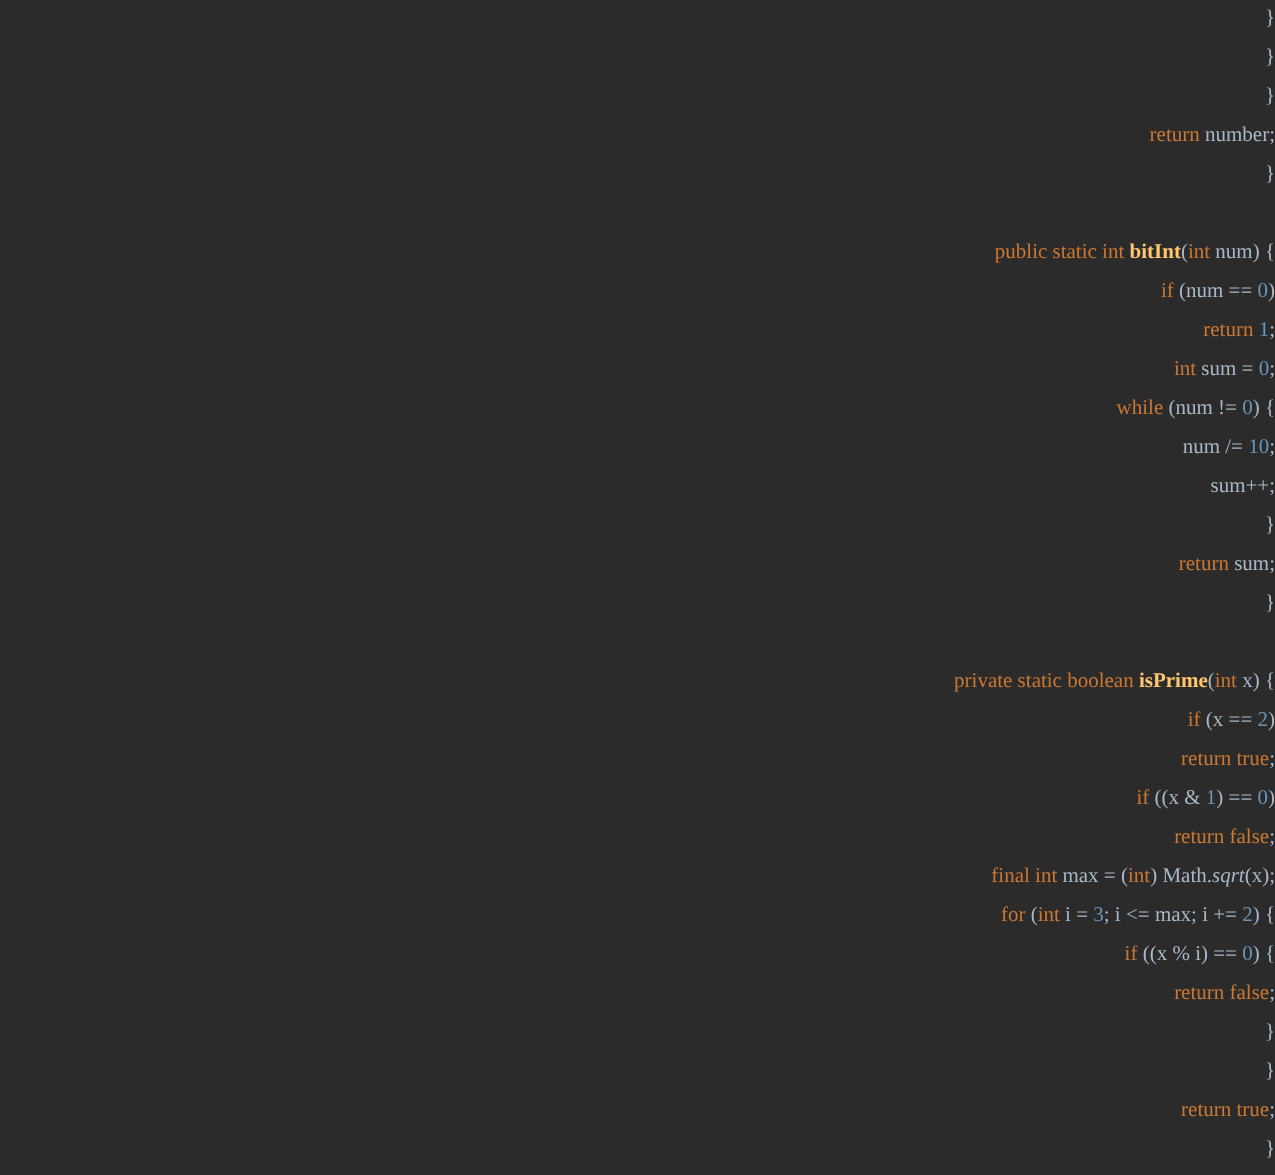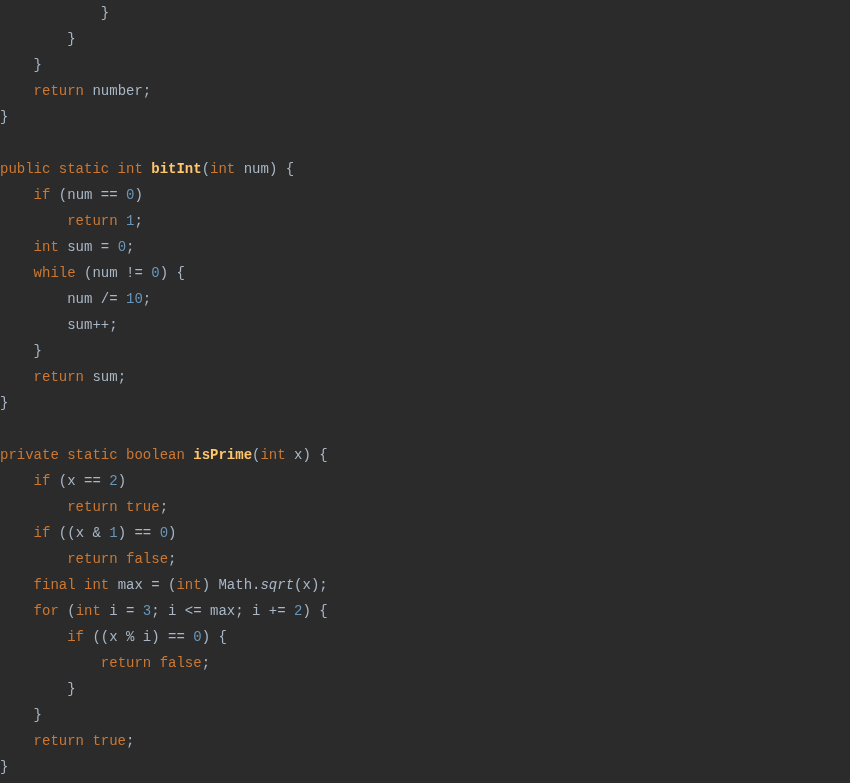"} } } return number;" pre.code { font-family: Liberation Mono, monospace -> Liberation Serif, serif; text-align: none -> right }
